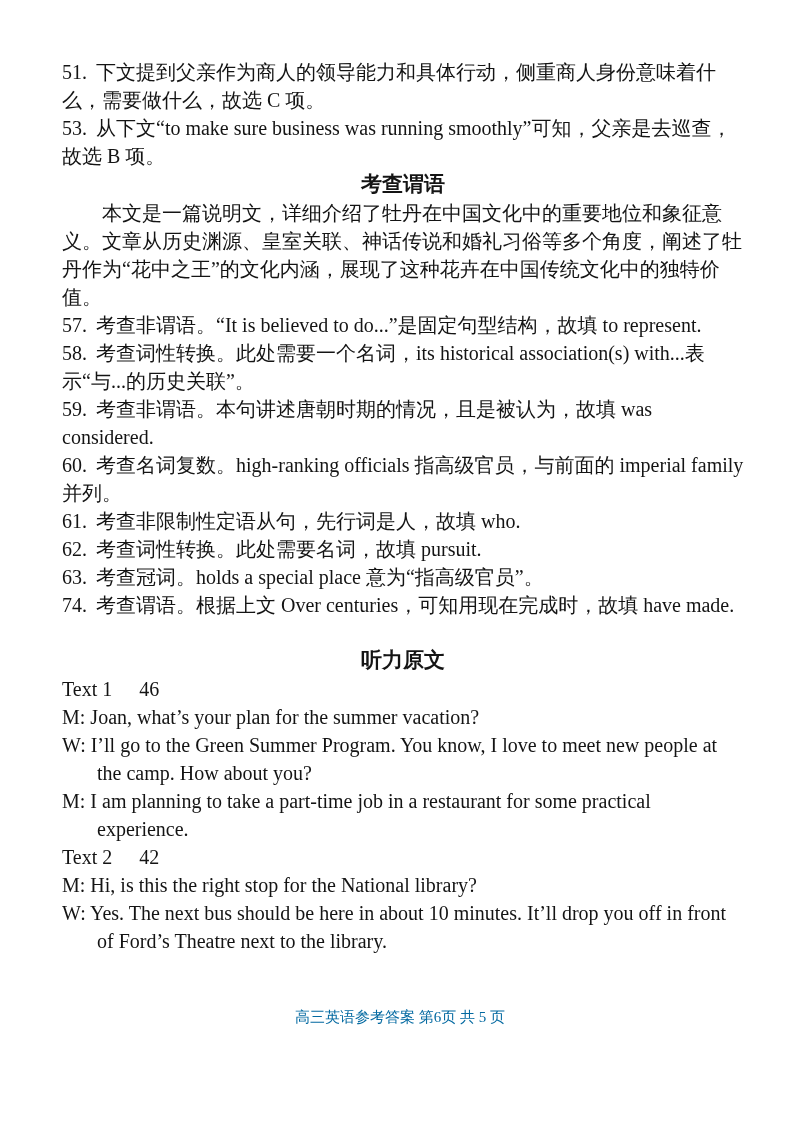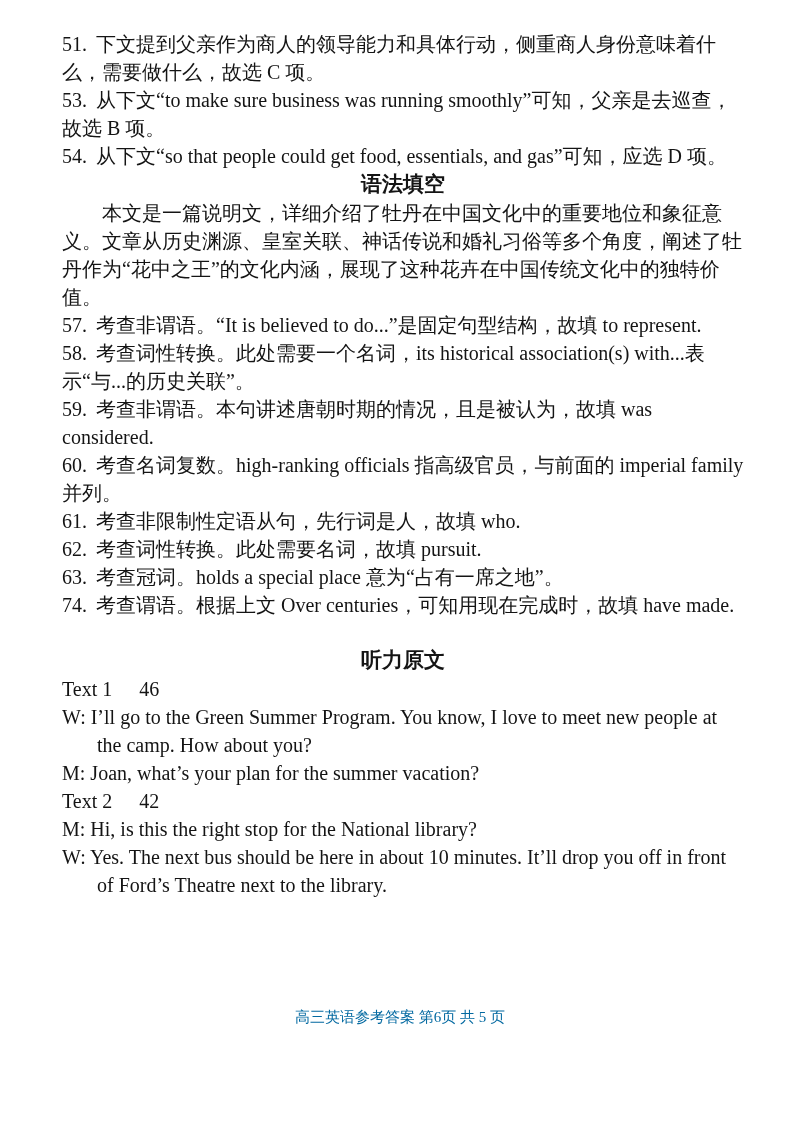"51." .page { padding: 30px 56px 0 62px -> 58px 56px 0 62px }
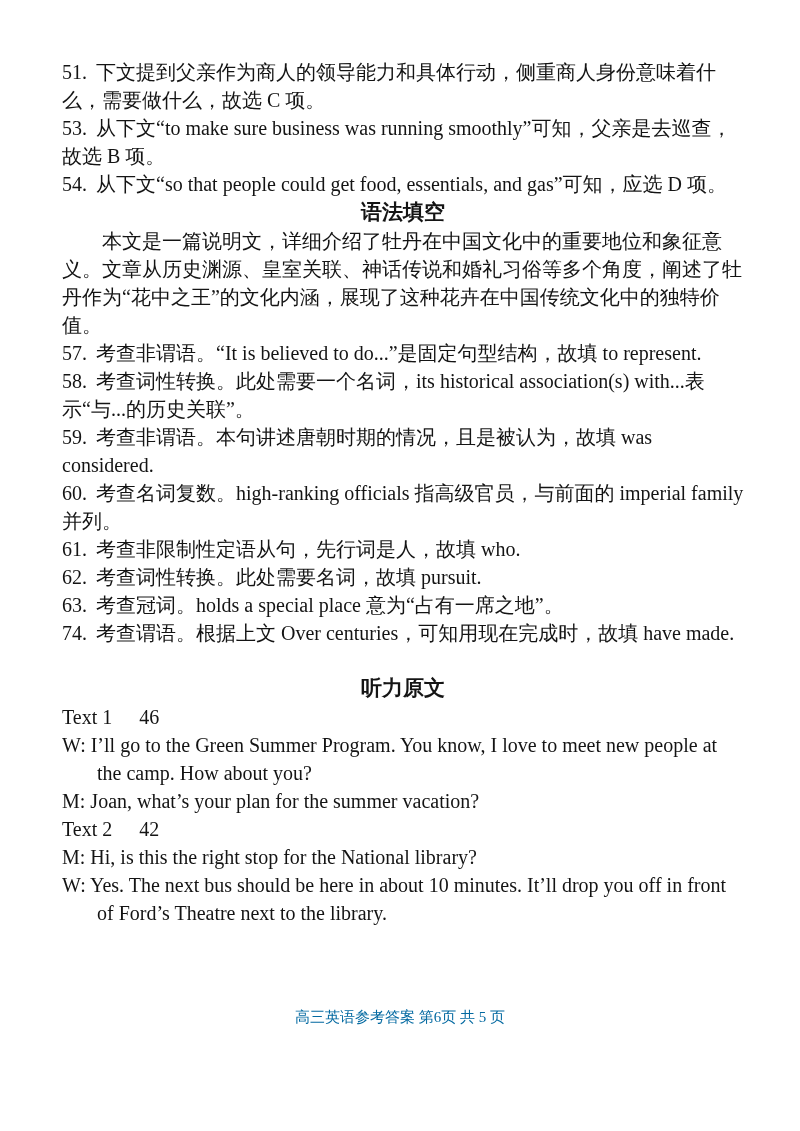"54. 从下文“so that people could" p.item { html: <p><span>54.</span><span>从下文“so that people could get food, essentials, and gas”可知，应选 D 项。</span></p> -> none }
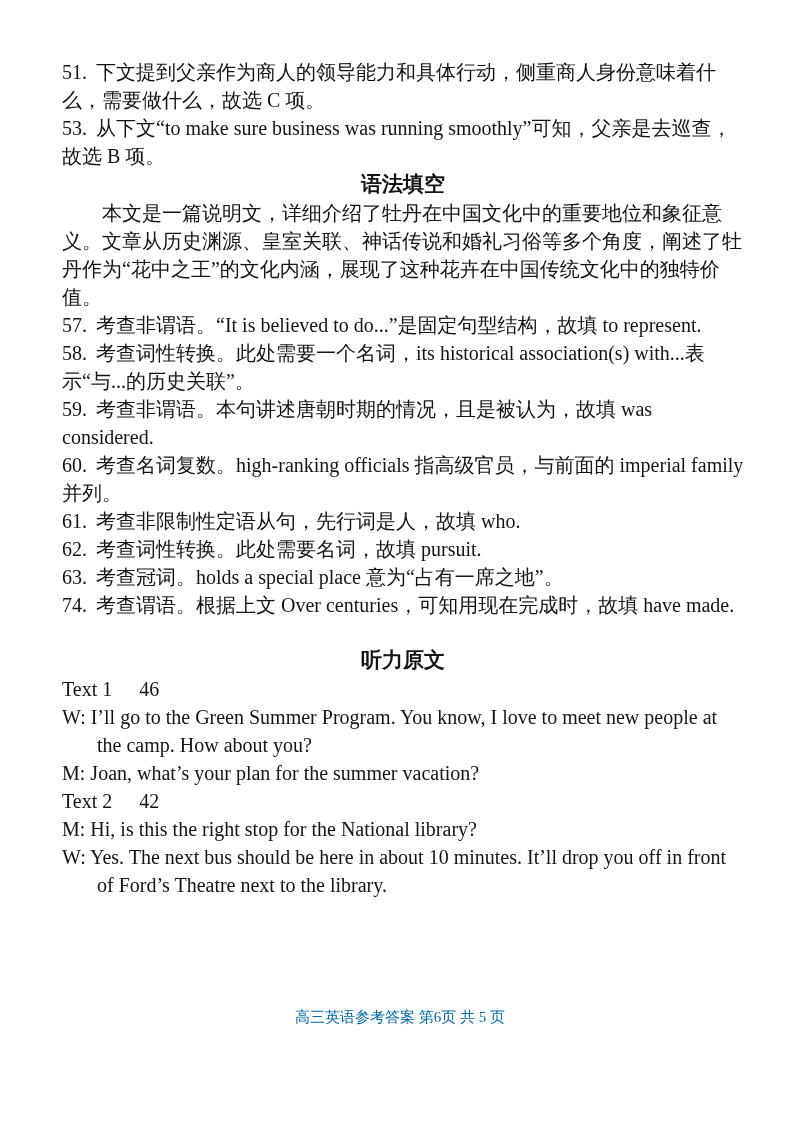"语法填空" p.heading { text: 语法填空 -> 考查谓语 }
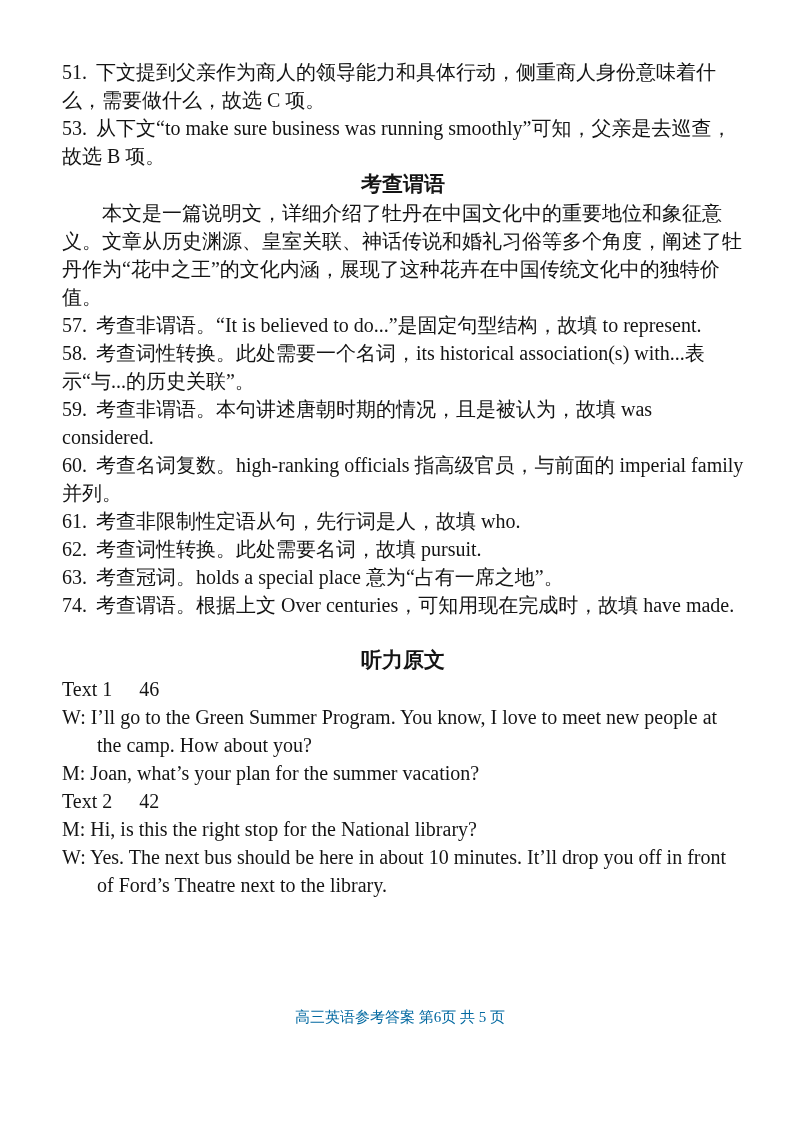"考查冠词。holds a special place 意为“占有一席之地”。" span { text: 占有一席之地 -> 指高级官员 }
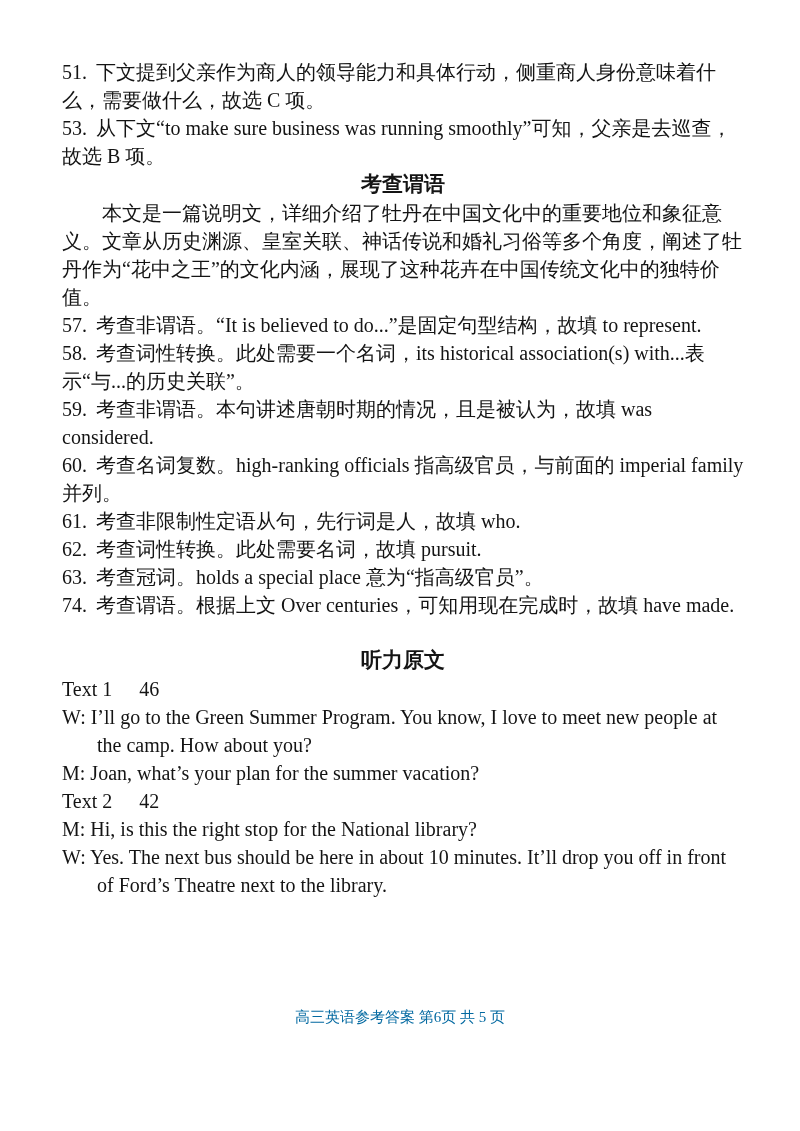"W: I’ll go to the" p.dialog { order: before "M: Joan, what’s your plan" -> after "M: Joan, what’s your plan" }
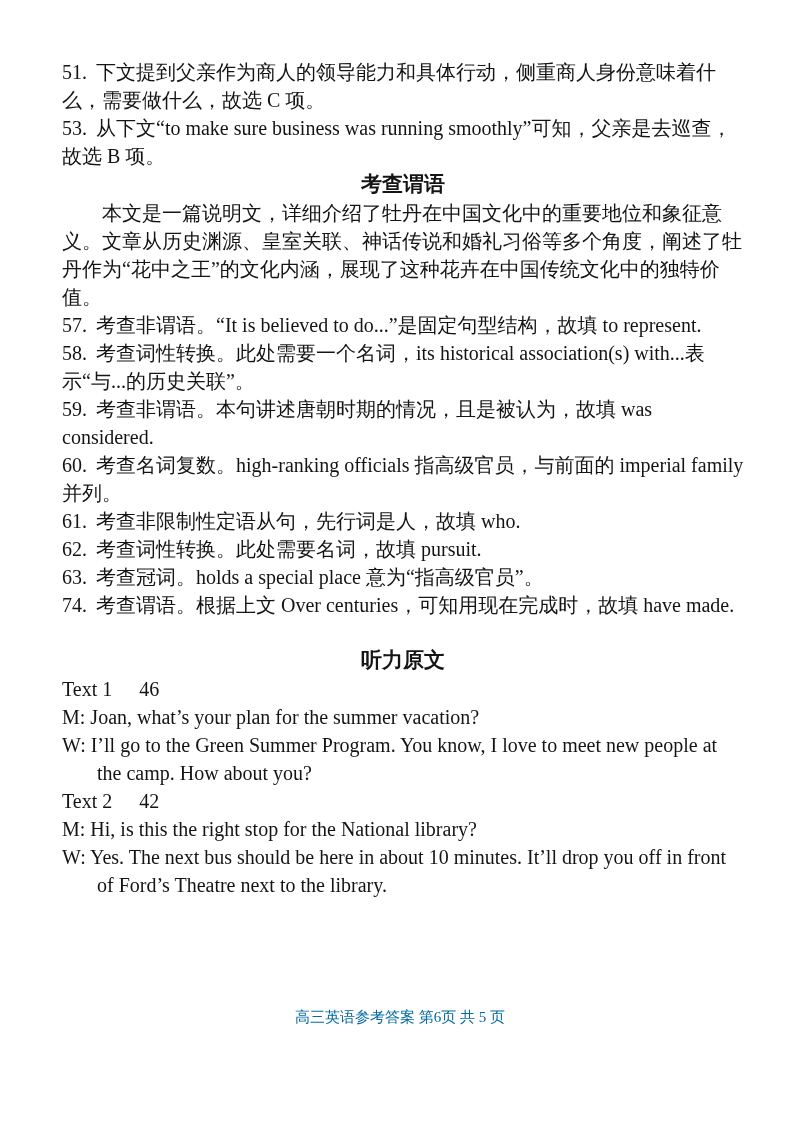"M: I am planning to" p.dialog { html: none -> <p><span>M:</span> <span>I am planning to take a part-time job in a restaurant for some practical experience.</span></p> }
